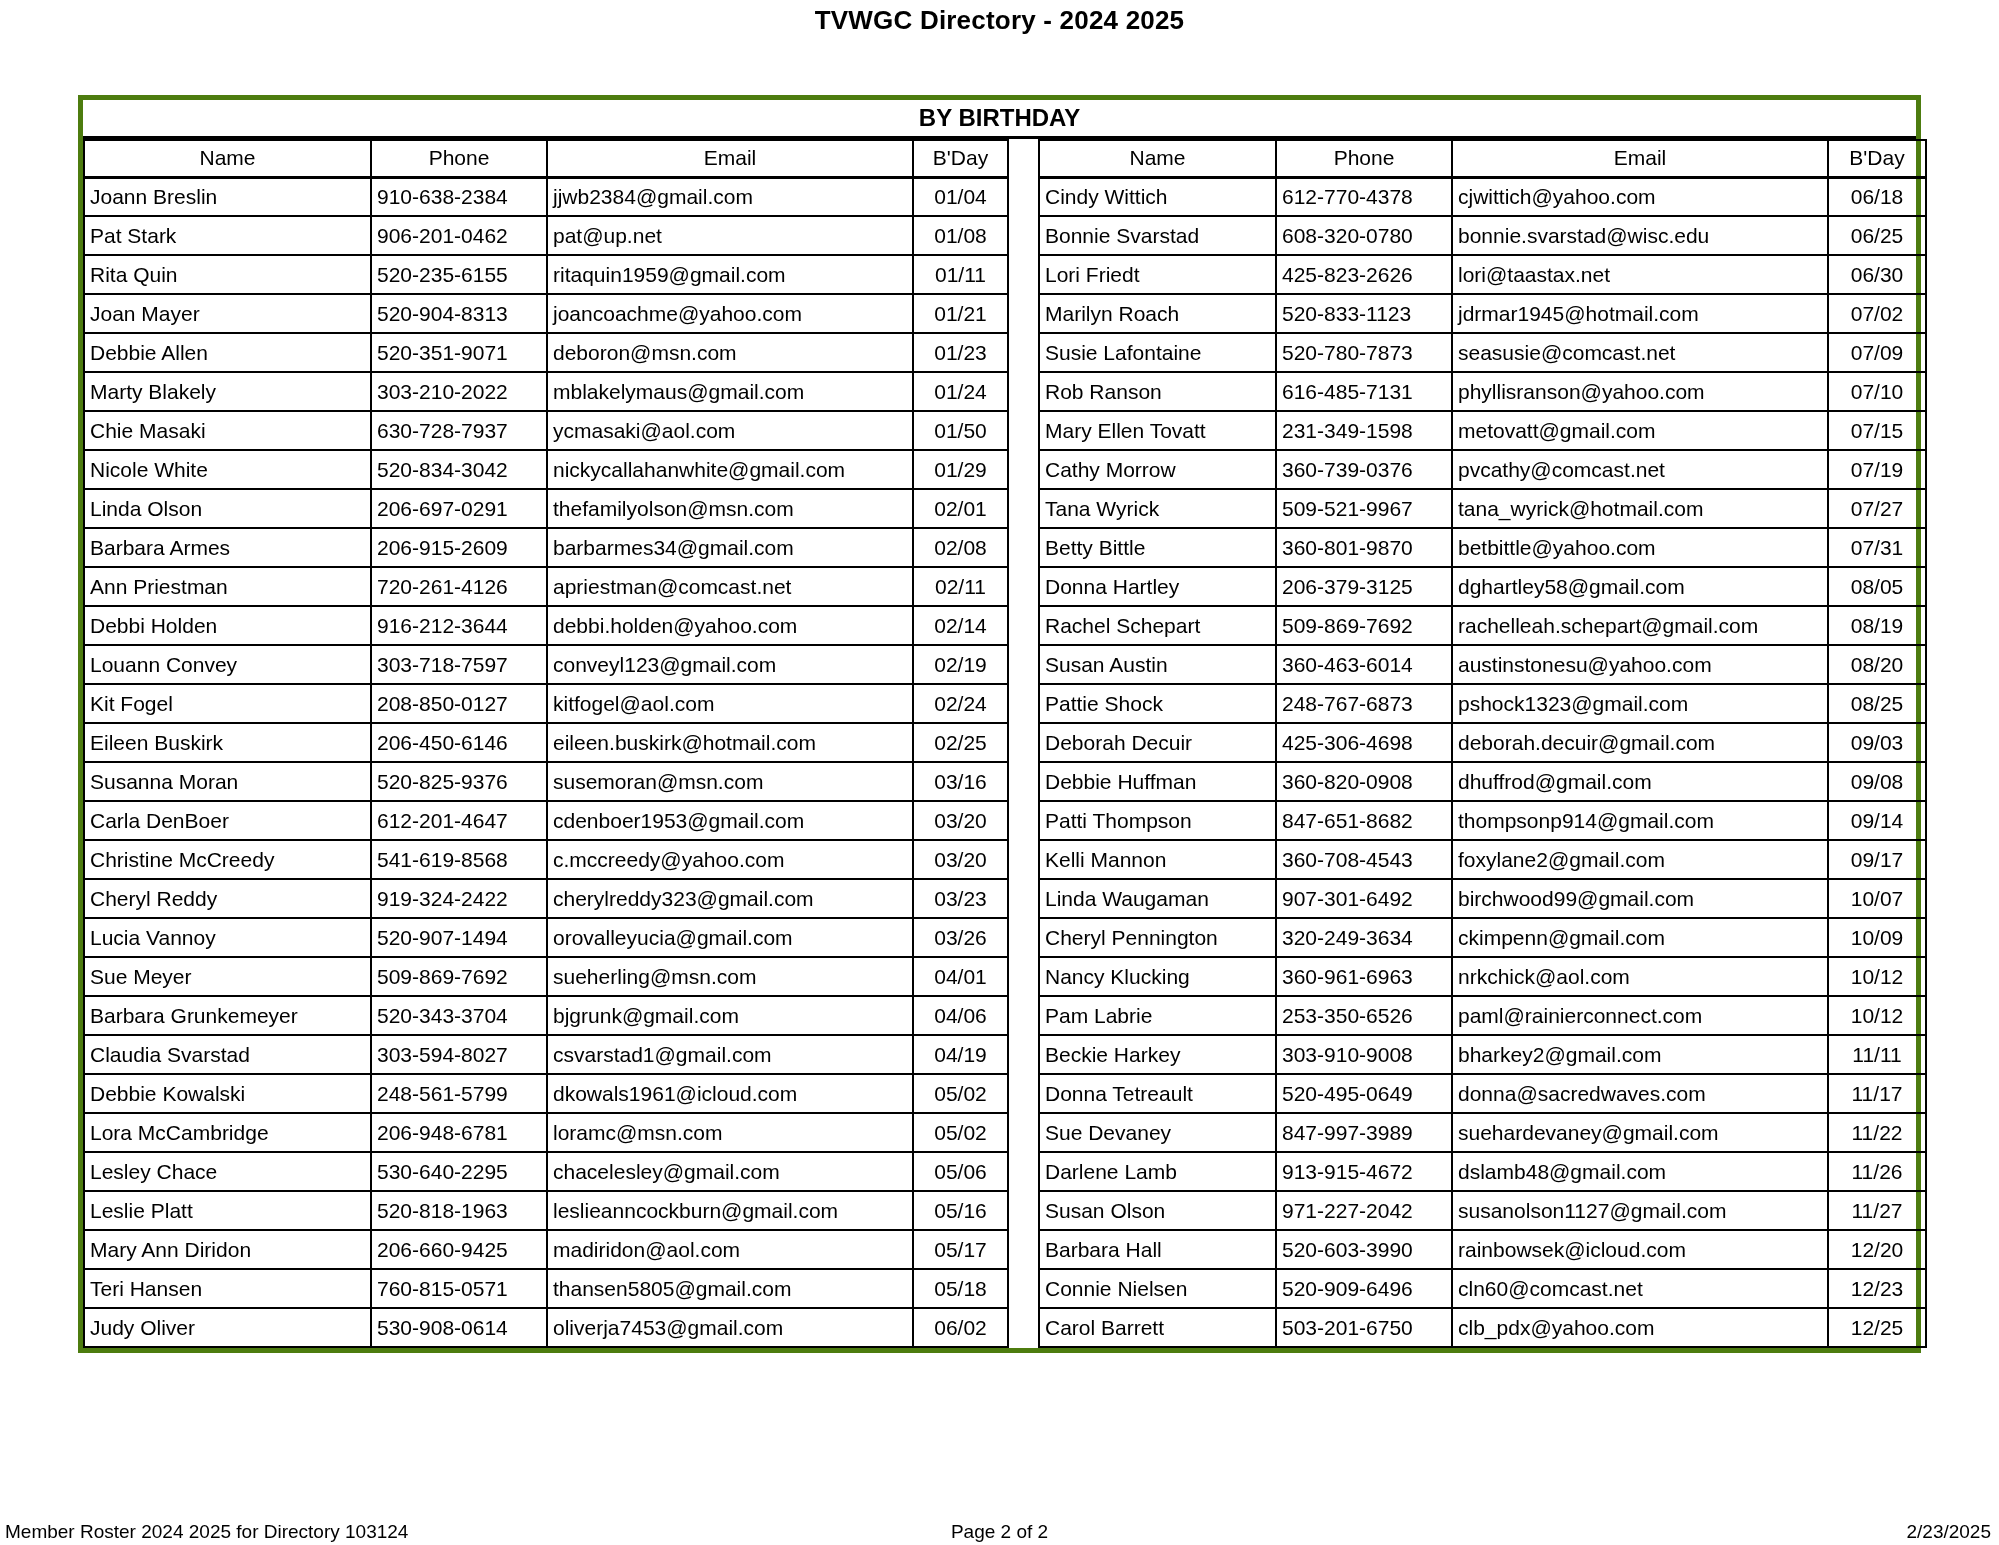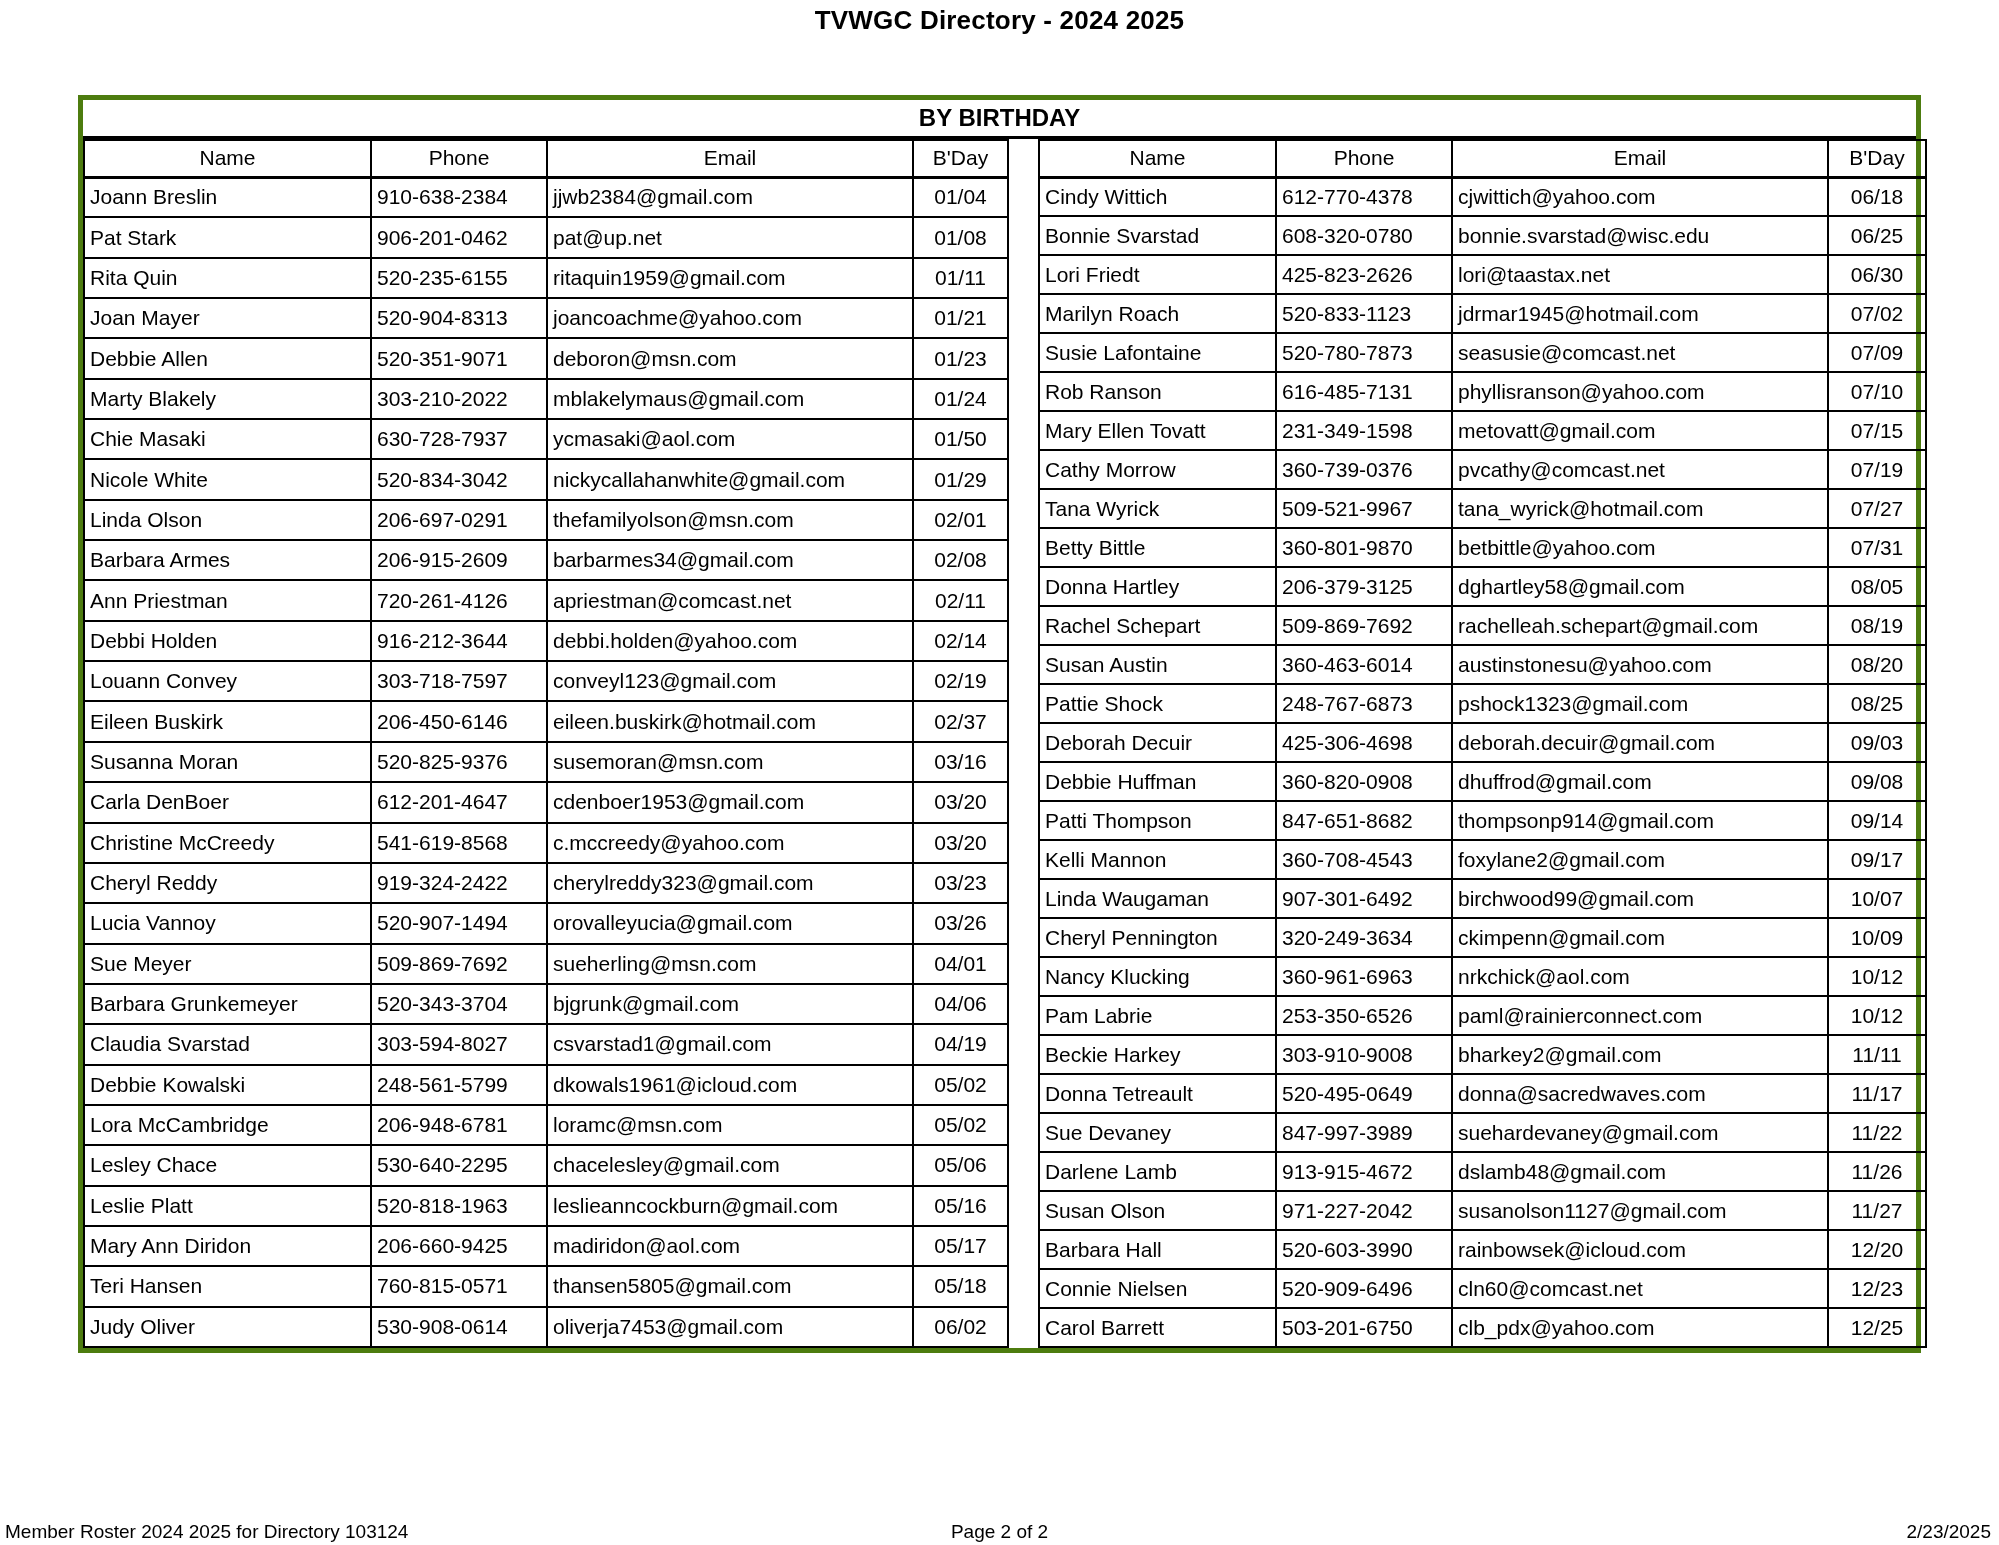"Kit Fogel" tr { html: none -> <tr> <td>Kit Fogel</td> <td>208-850-0127</td> <td>kitfogel@aol.com</td> <td>02/24</td> </tr> }
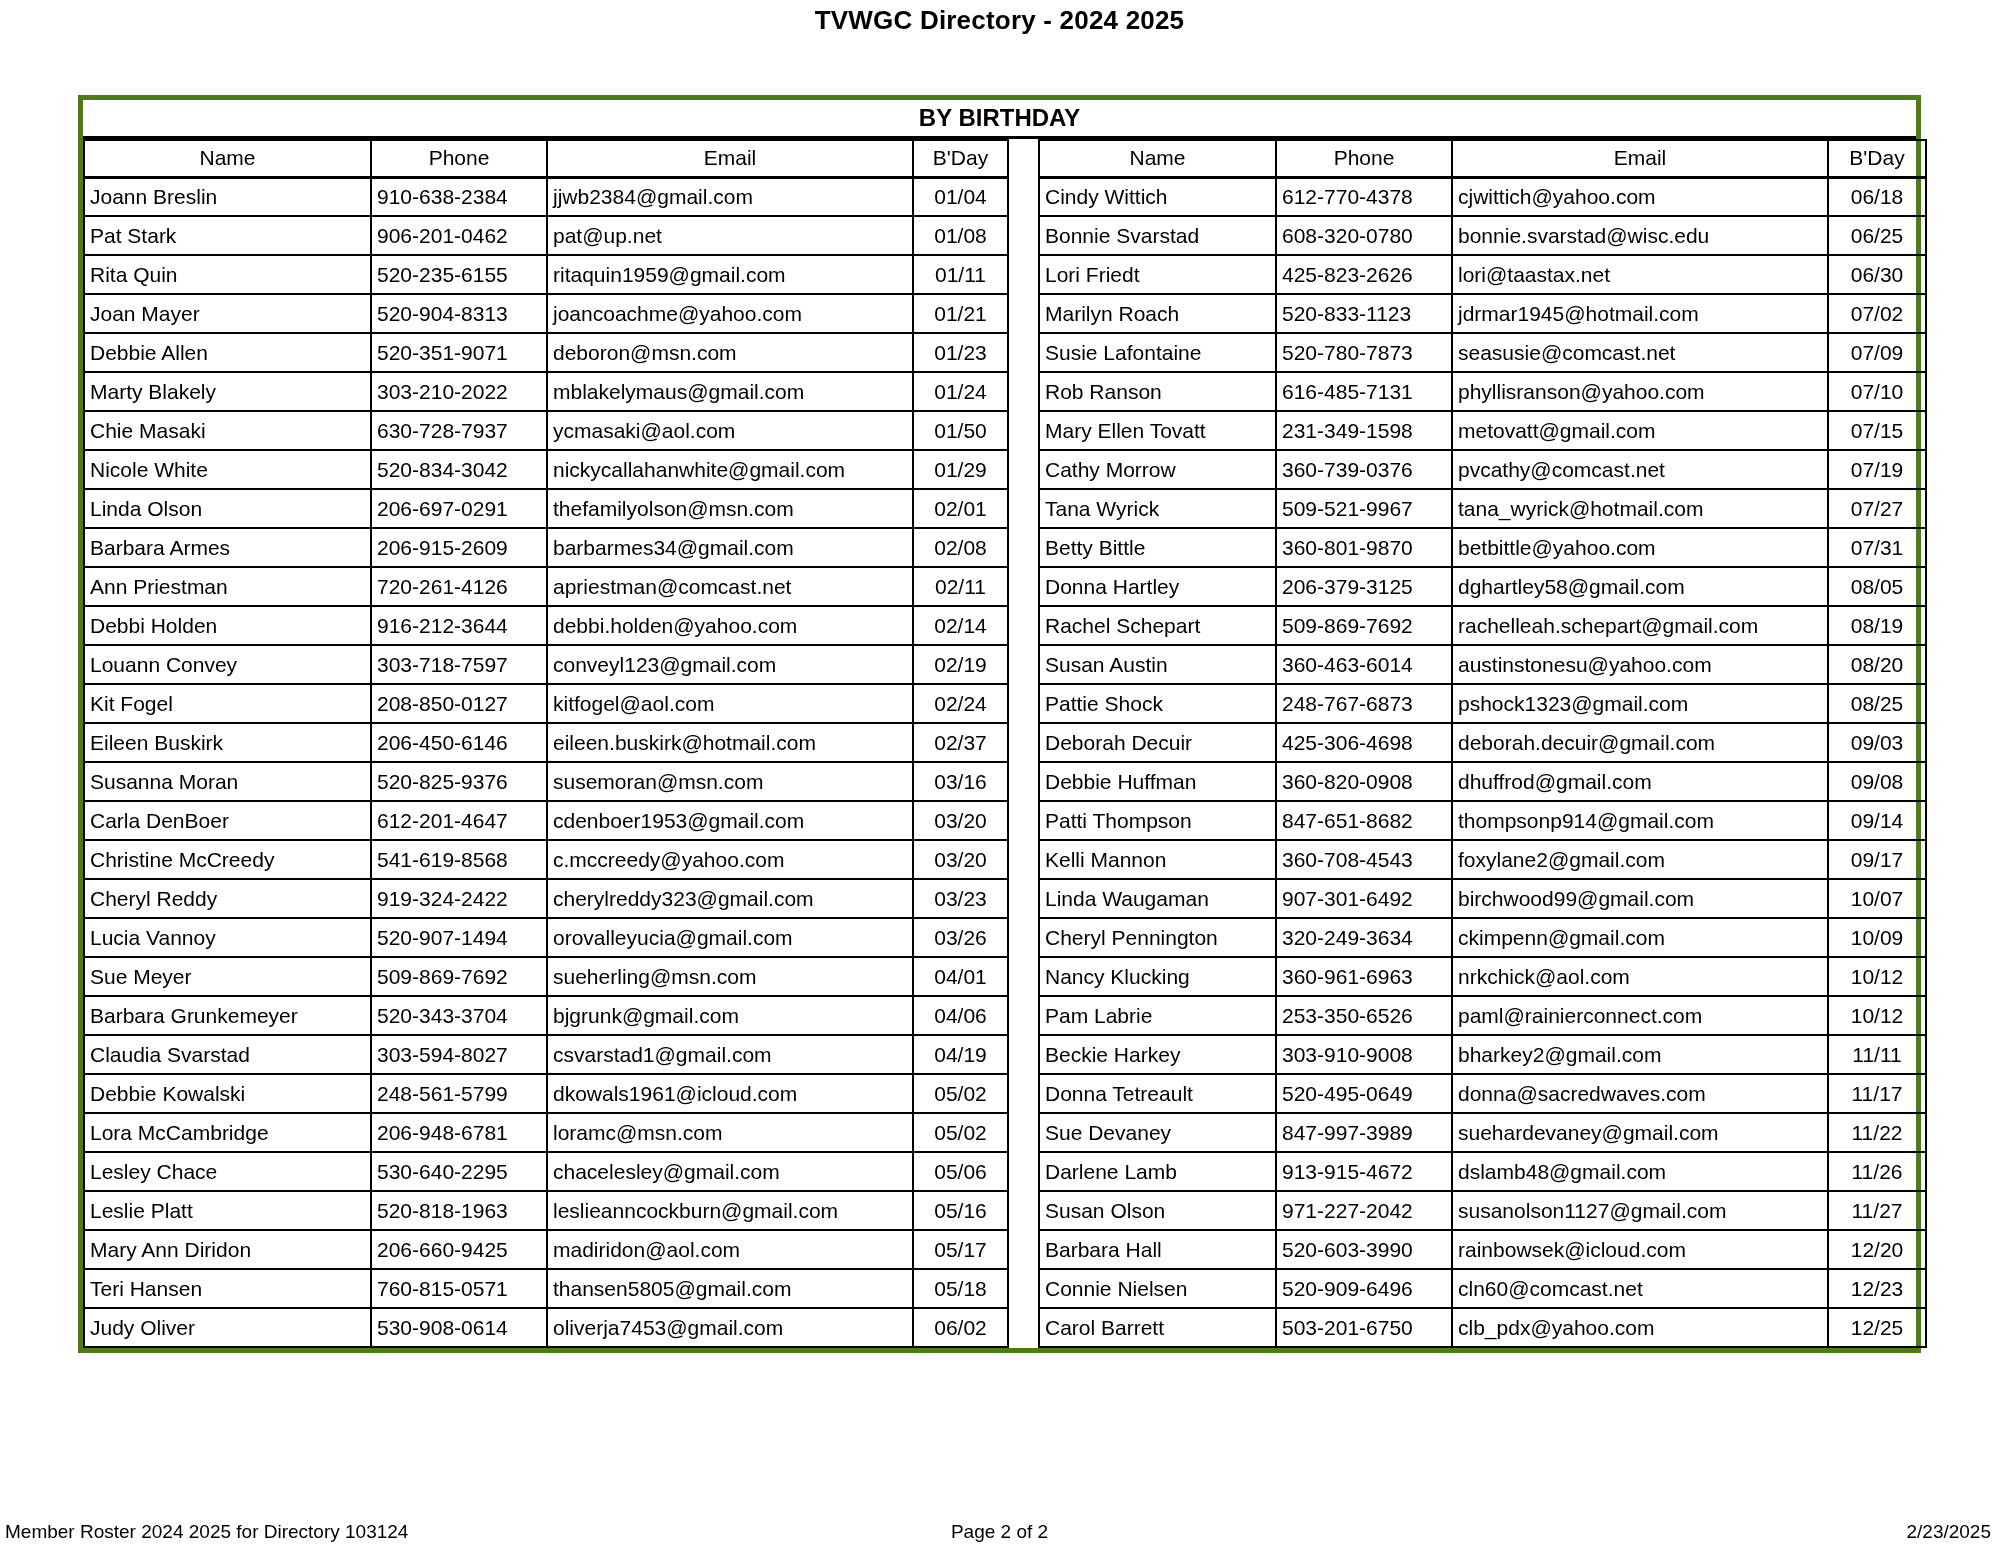"02/37" td.c-bday { text: 02/37 -> 02/25 }
